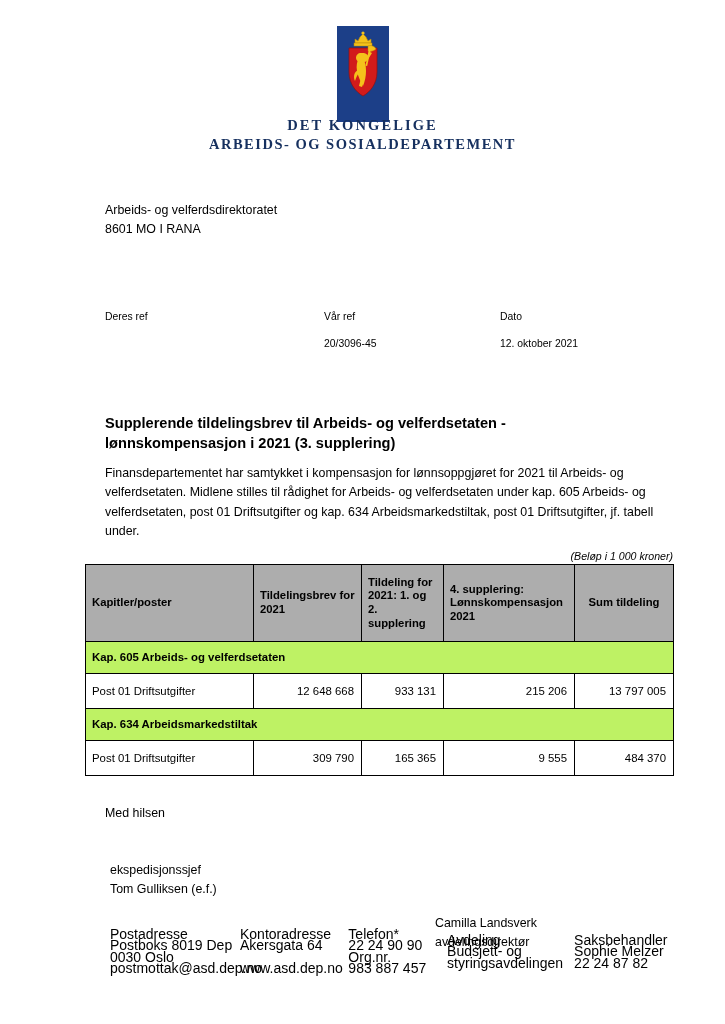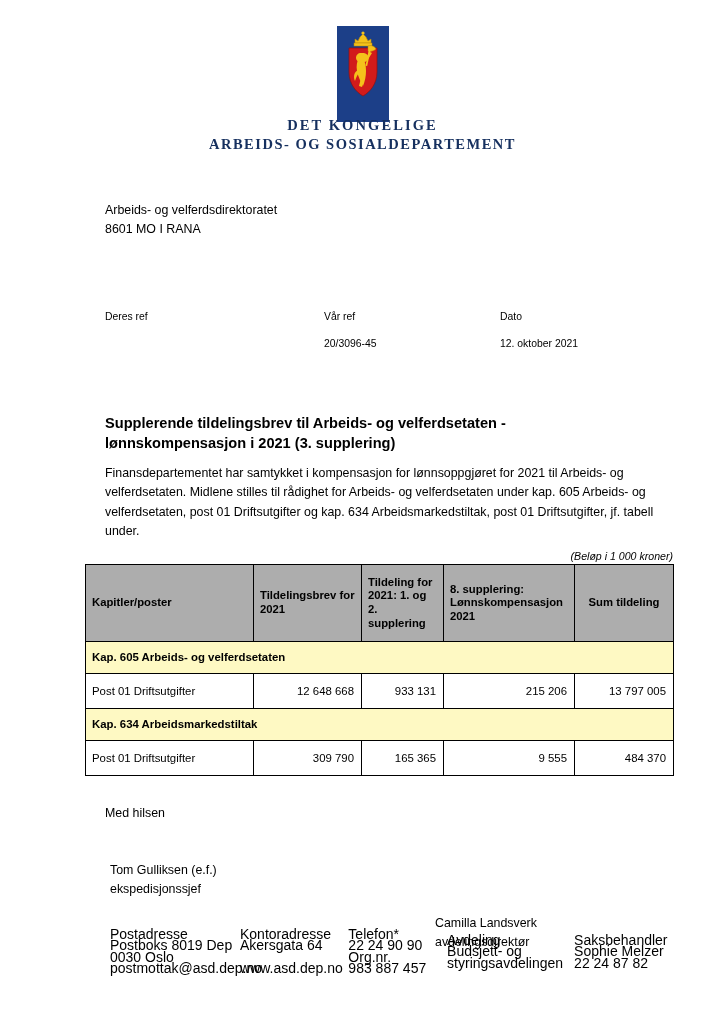"8. supplering: Lønnskompensasjon 2021" th { text: 8 -> 4 }
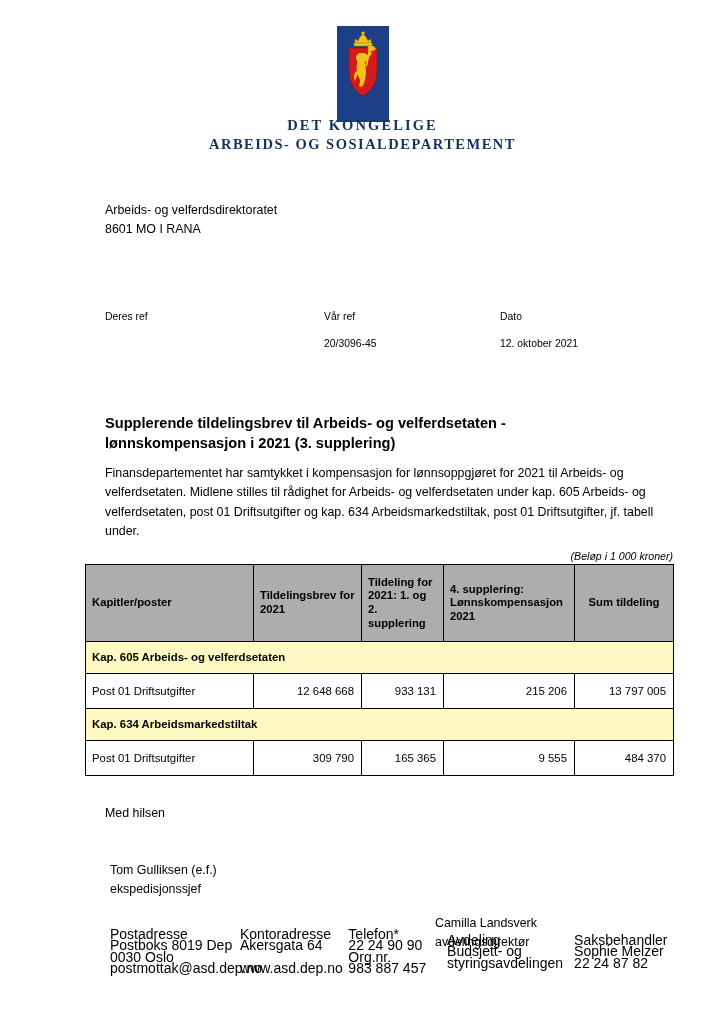"Kap. 605 Arbeids- og velferdsetaten" tr.section-row td { background: #fef9c3 -> #bef264 }
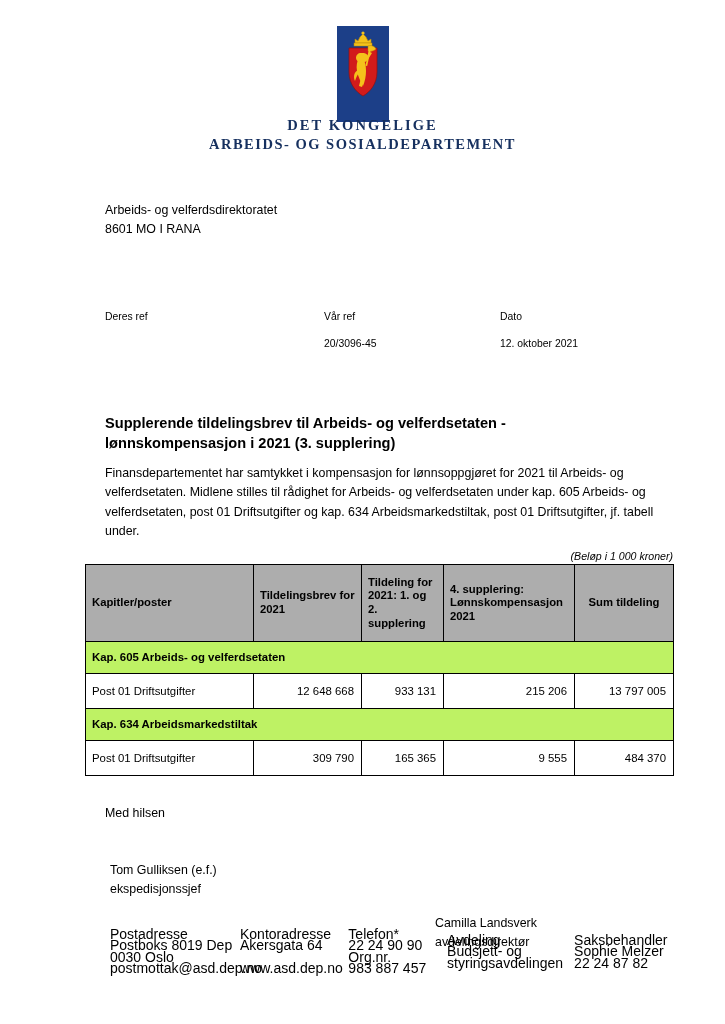"Tom Gulliksen (e.f.)" div { order: before "ekspedisjonssjef" -> after "ekspedisjonssjef" }
